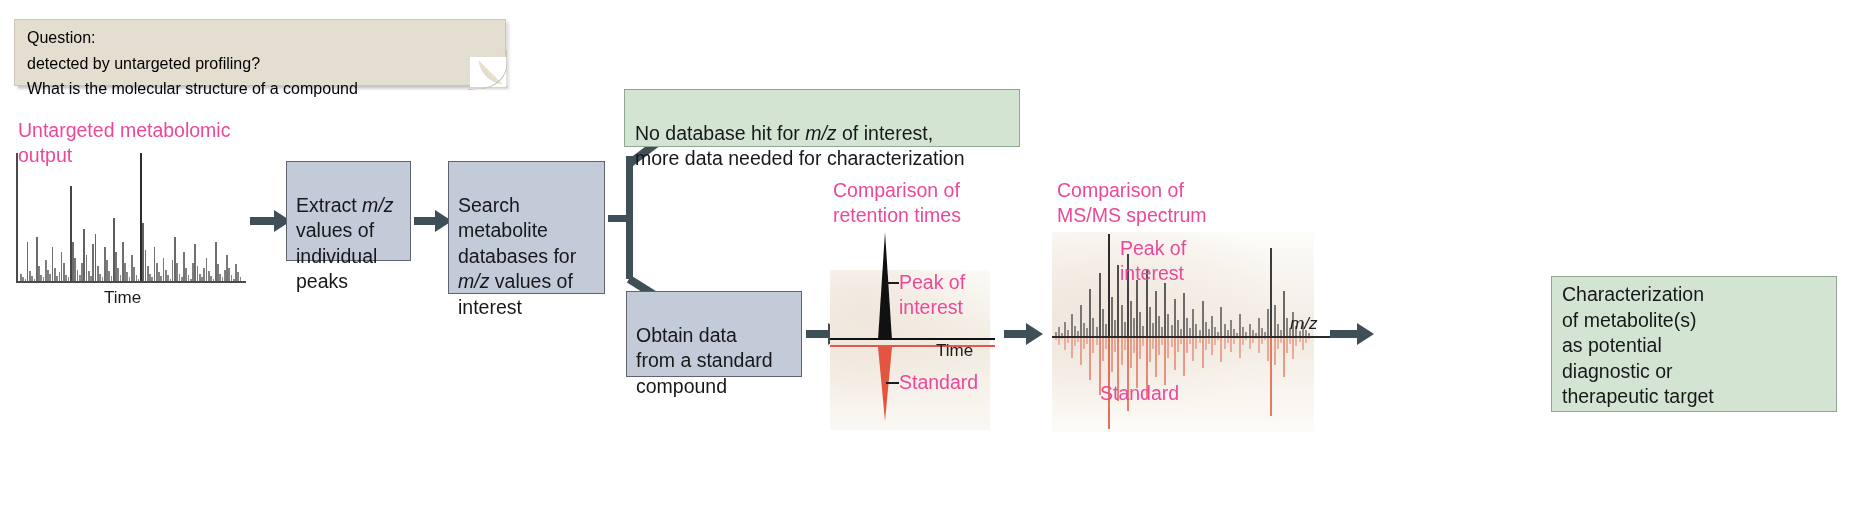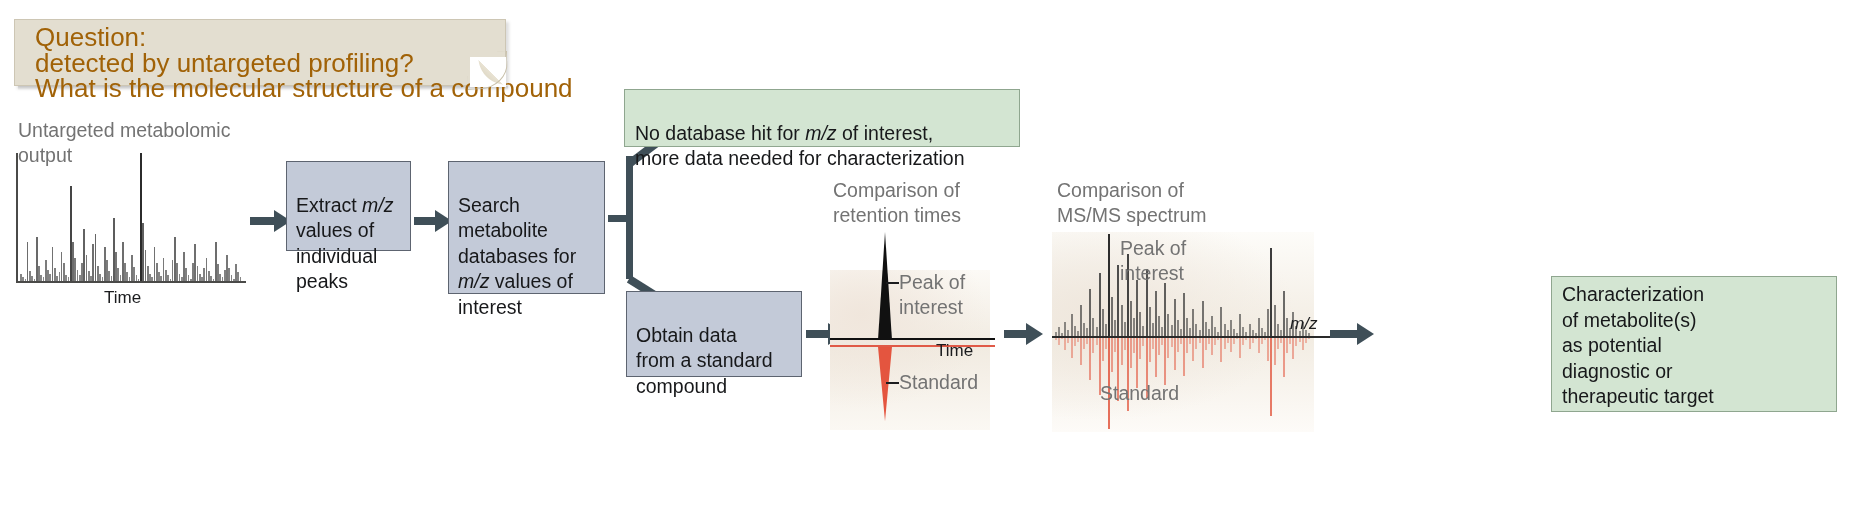"Question:" #question-note .q-text { color: #a16207 -> #000000; font-size: 26px -> 16px; left: 20px -> 12px }
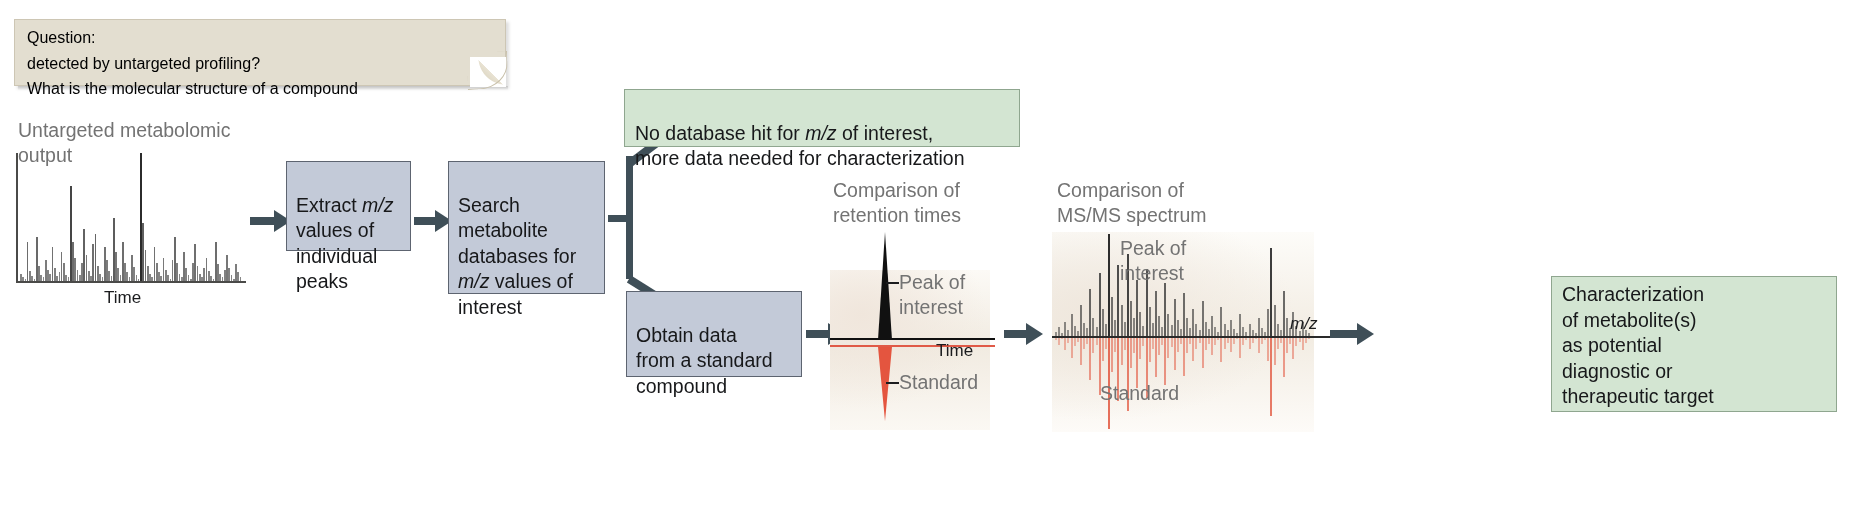"Untargeted metabolomic" .plain-label { color: #737373 -> #ec4899 }
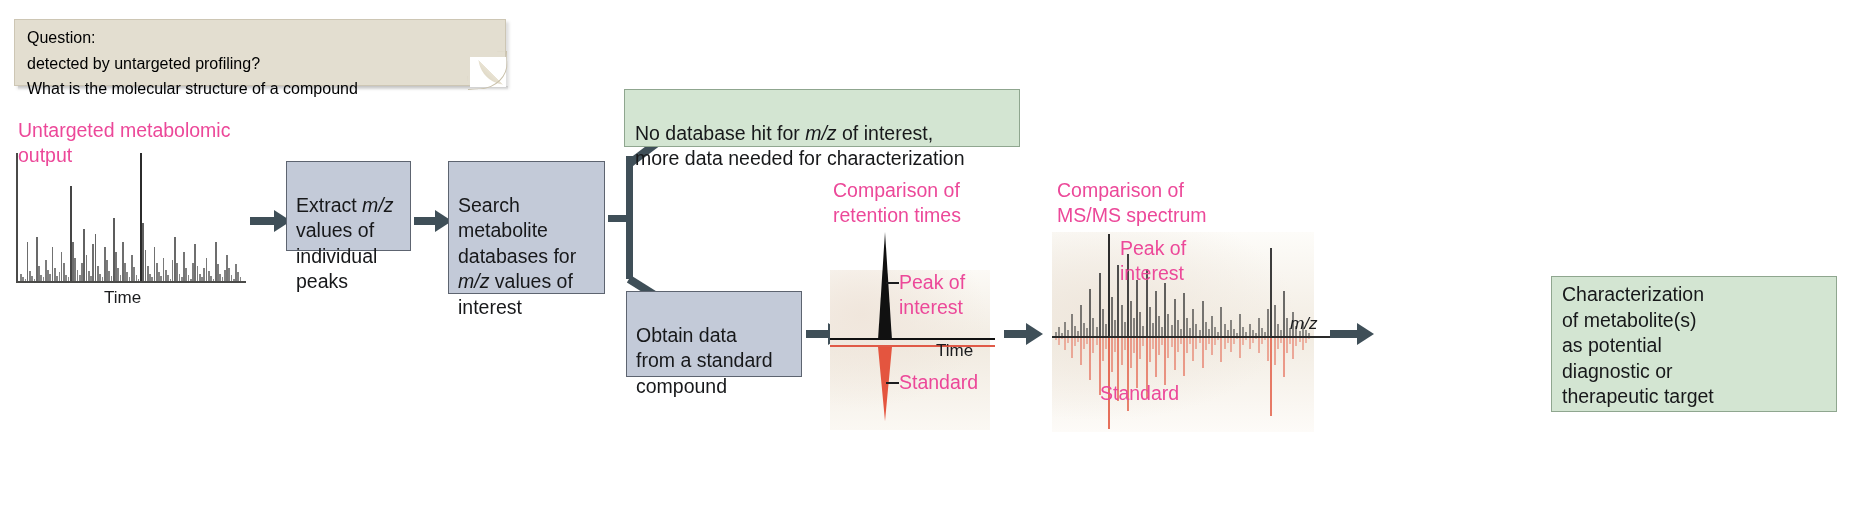"Extract m/z" div.abs { height: 90px -> 100px }
